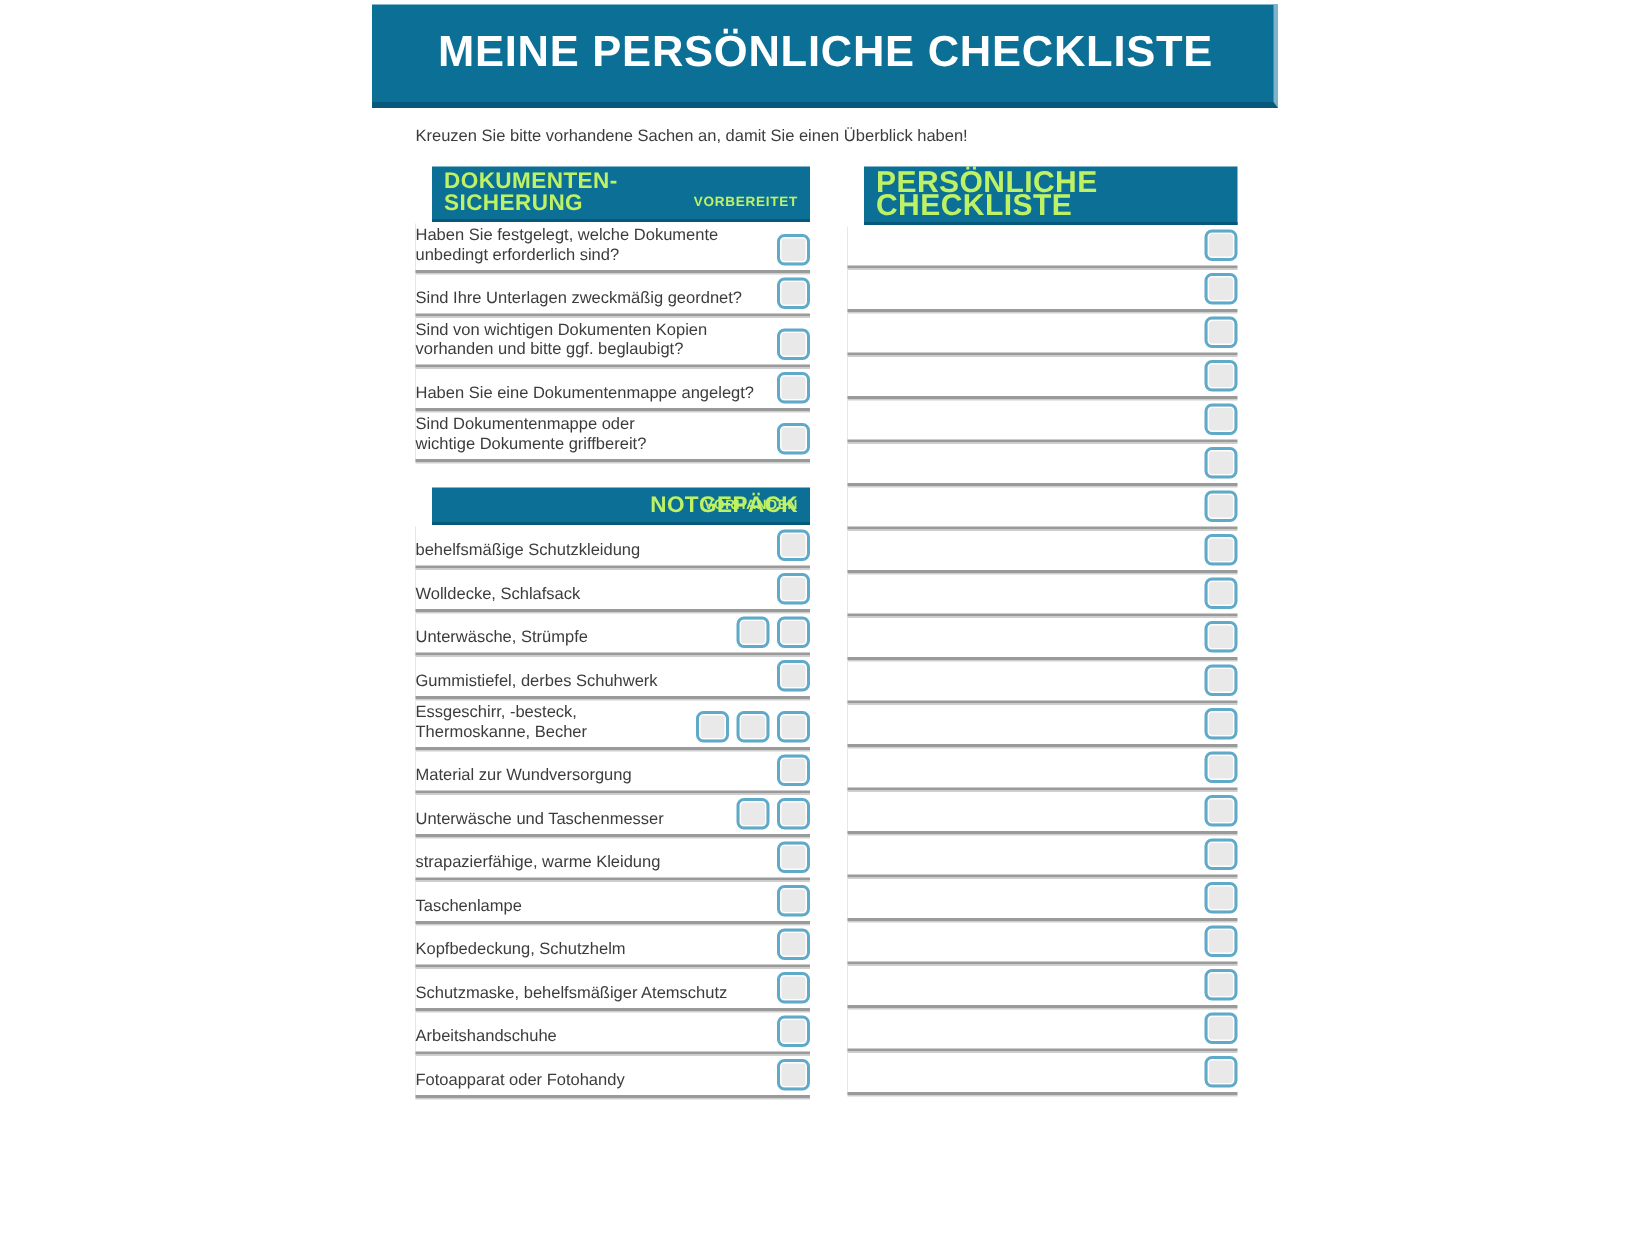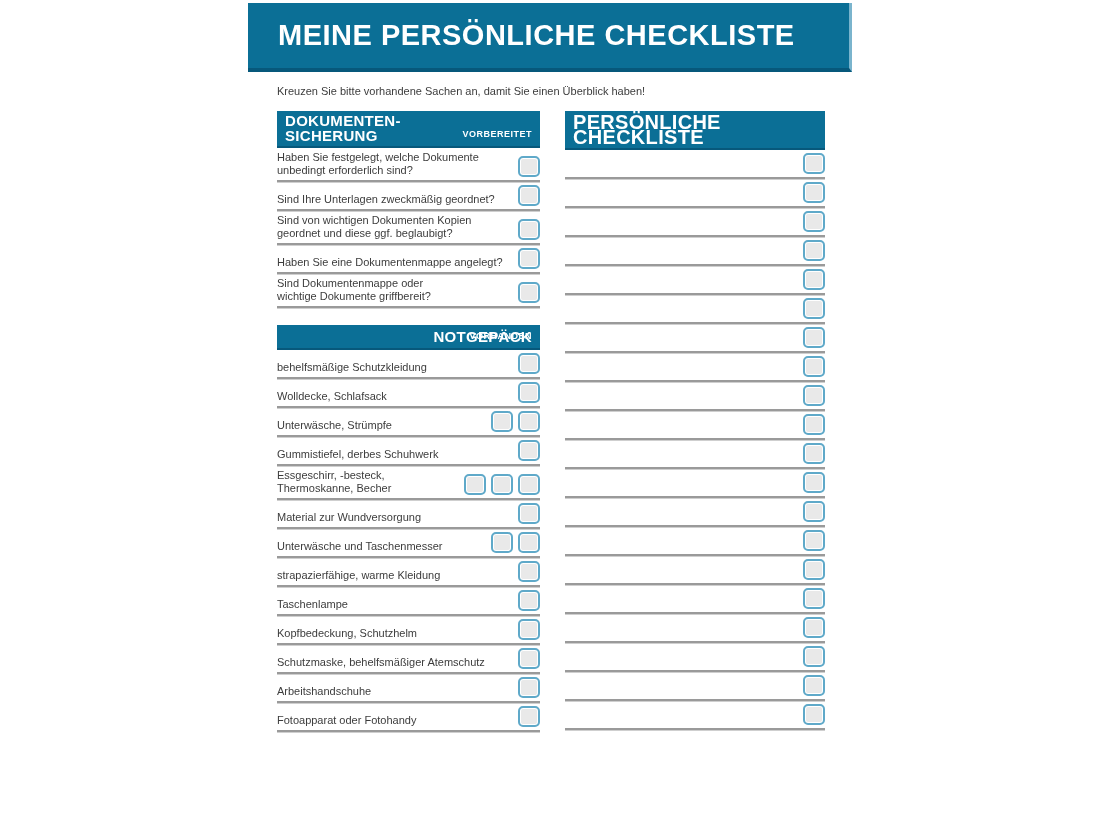"MEINE PERSÖNLICHE CHECKLISTE" #banner h1 { padding: 16px 0 0 30px -> 16px 0 0 44px }
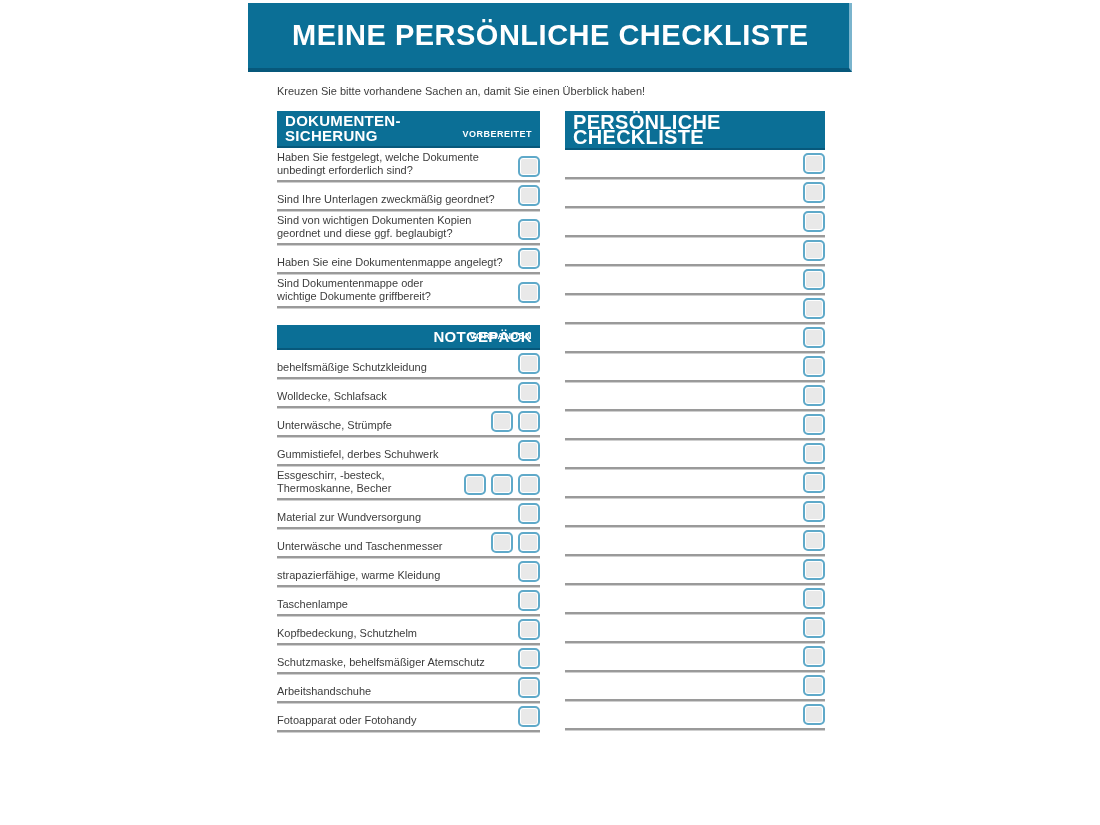"DOKUMENTEN-" .band { color: #ffffff -> #bef264; margin-left: none -> 11px }
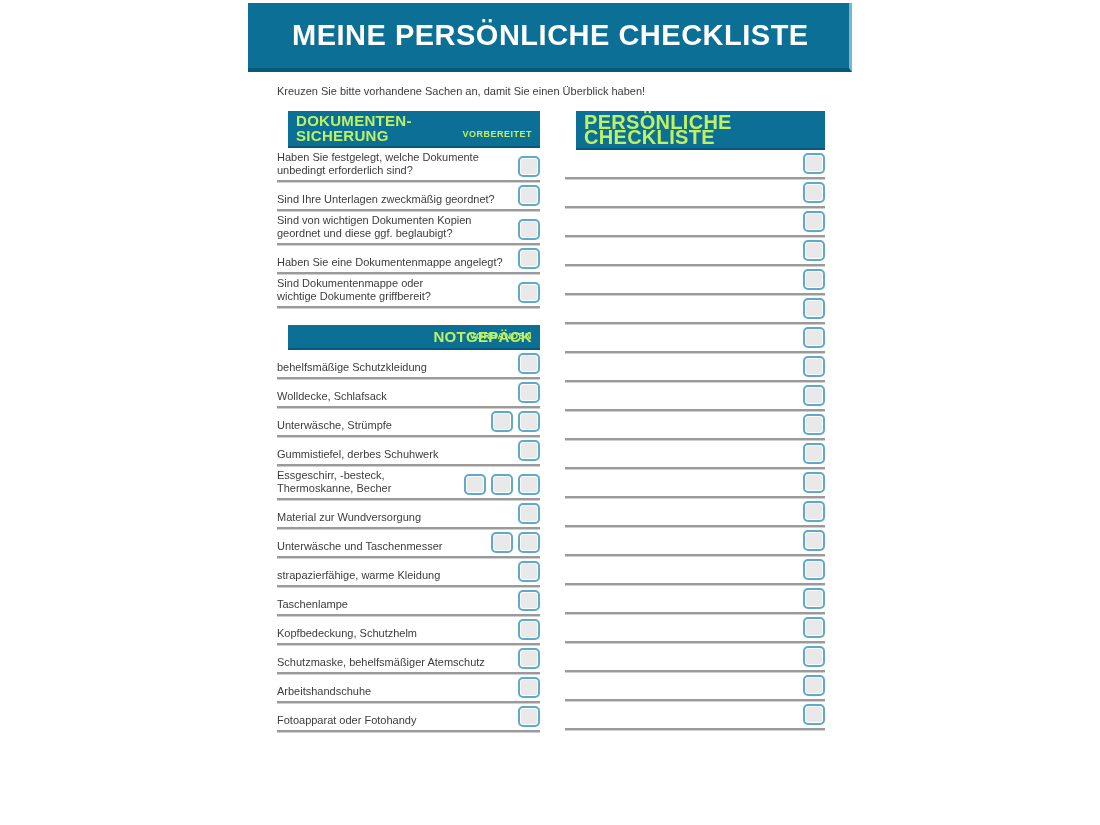"geordnet und diese ggf. beglaubigt?" div { text: geordnet und diese -> vorhanden und bitte }
